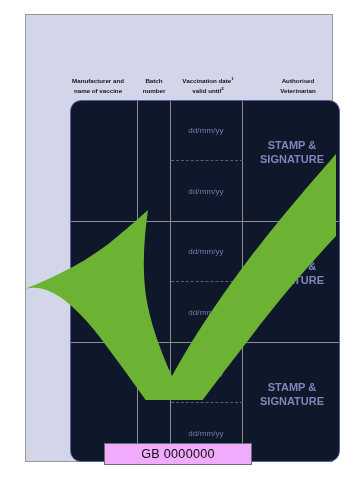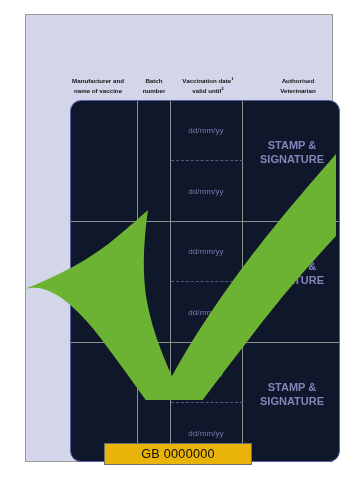"GB 0000000" #footer-box { background: #eab308 -> #f0abfc }
